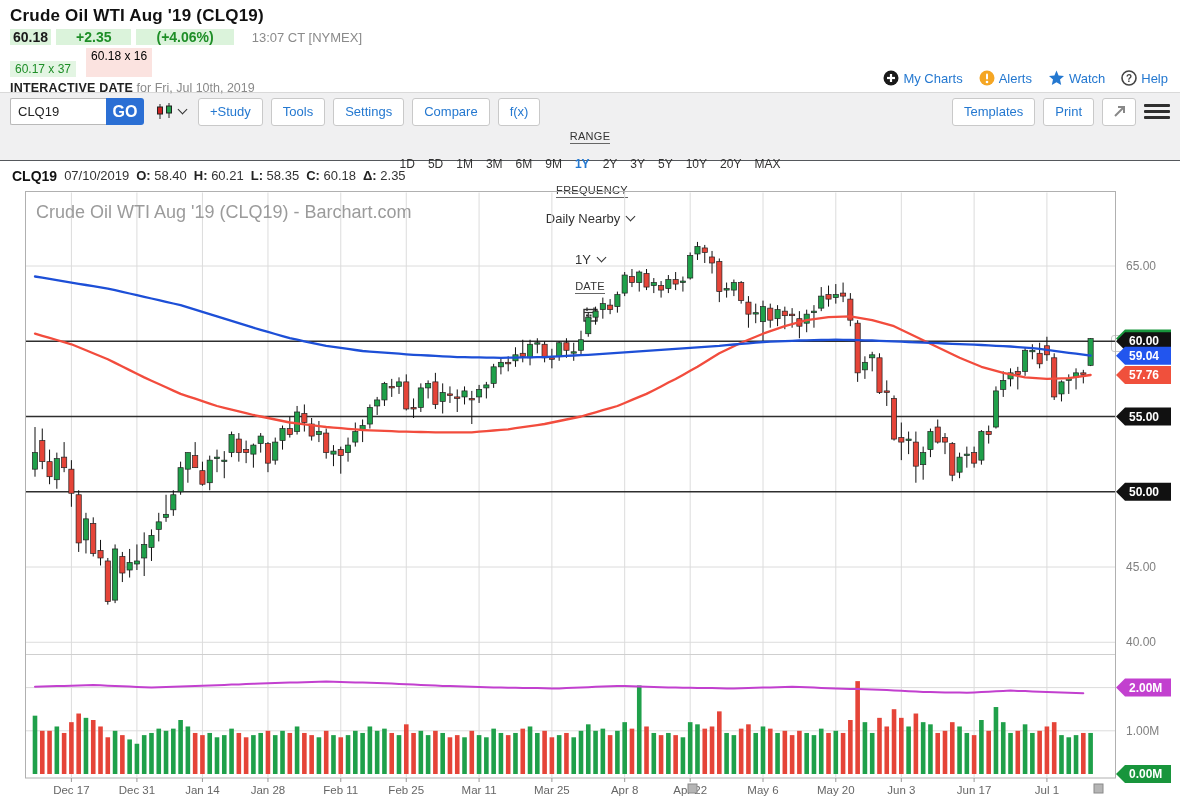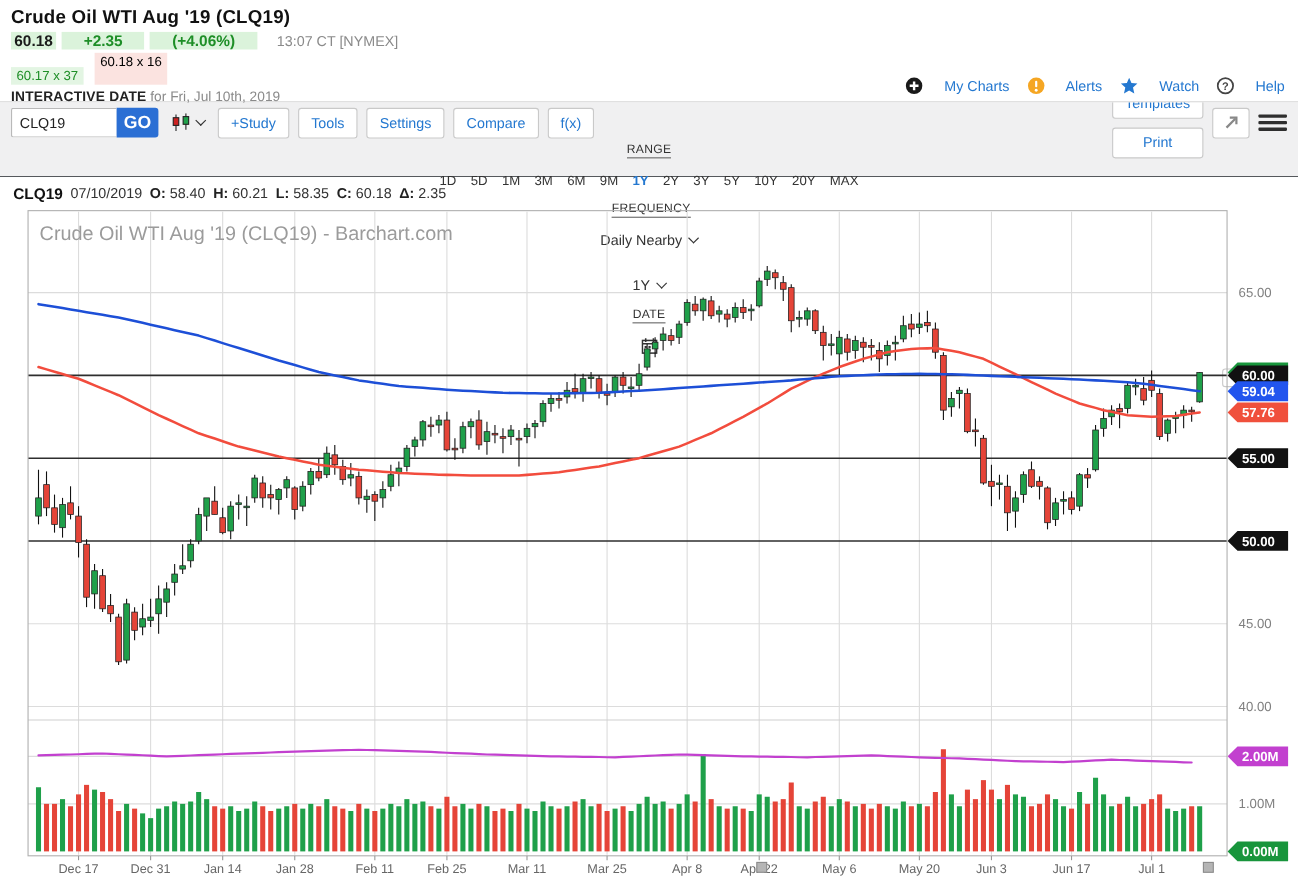"My Charts" .hdr-link { gap: 19px -> 4px }
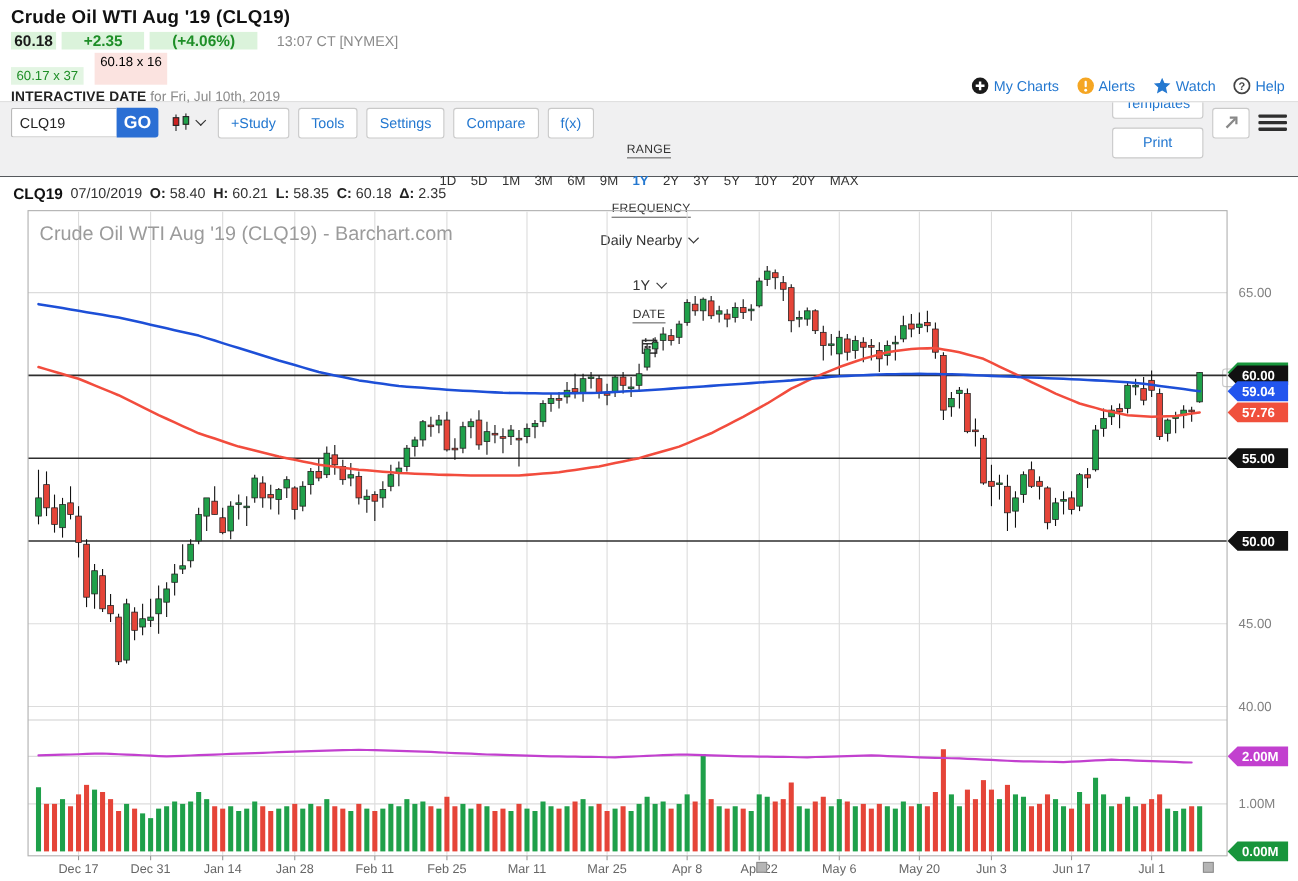"Templates" span { flex-direction: column -> none }
